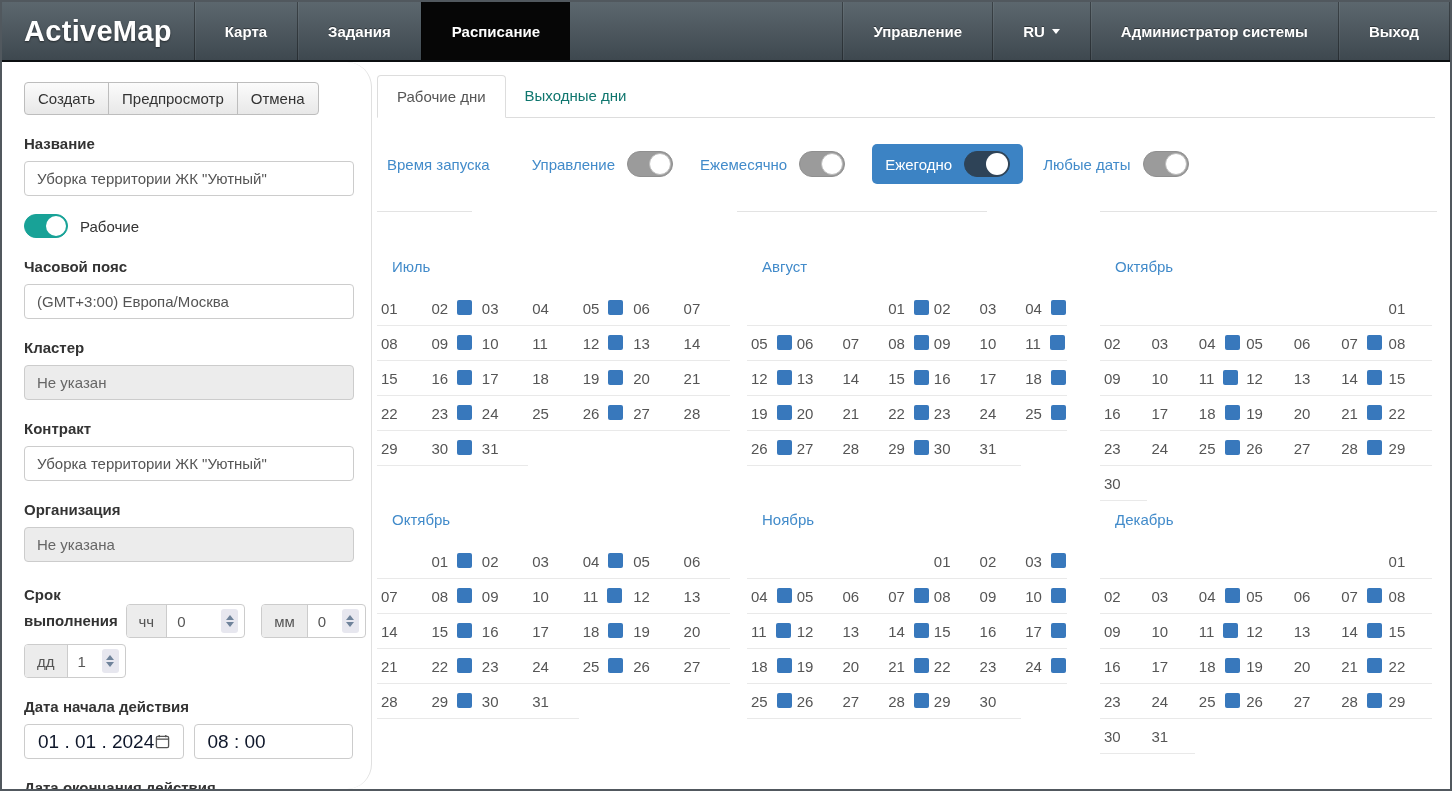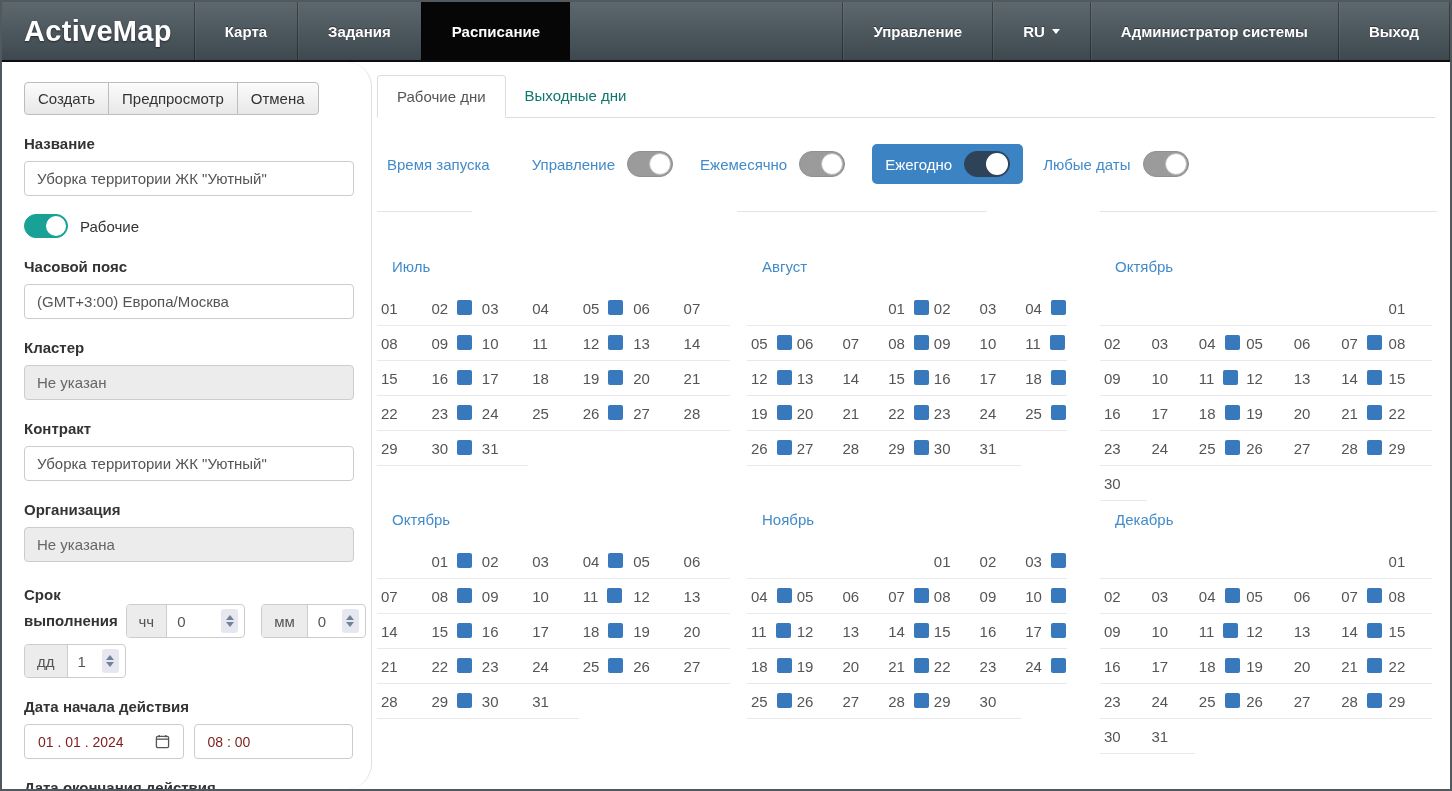"01 . 01 . 2024" .datefield, .timefield { color: #7f1d1d -> #0f172a; font-size: 14px -> 19px }
